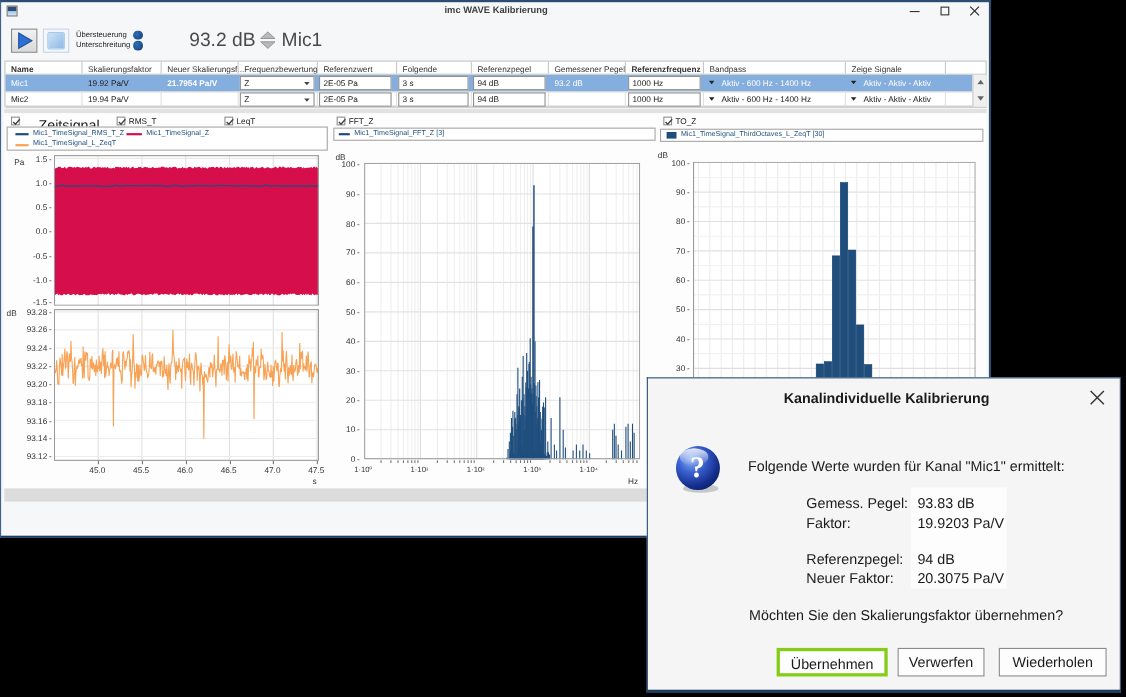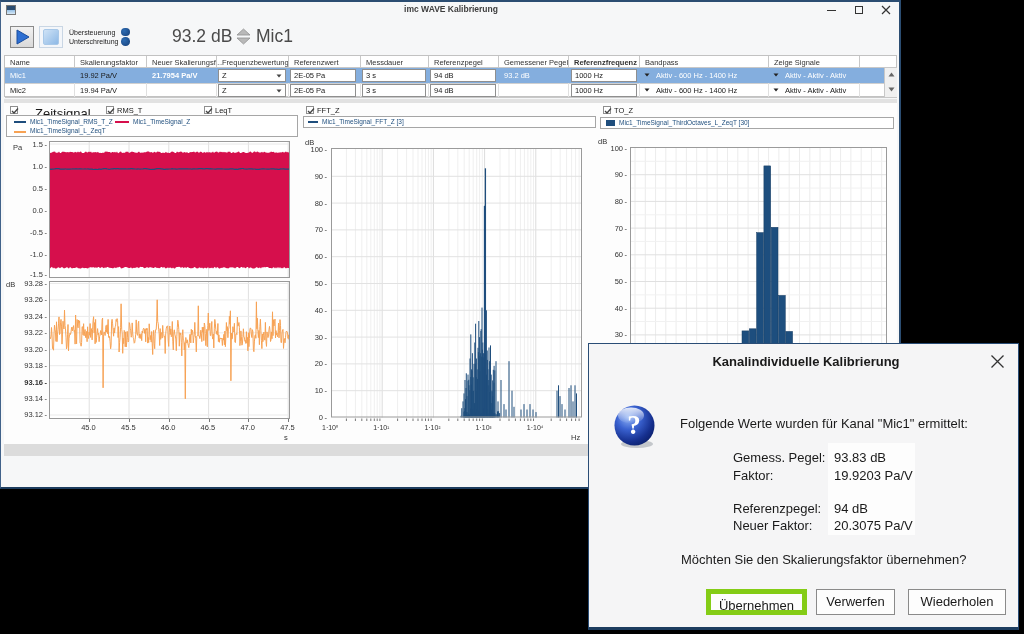"Name" div { font-weight: normal -> bold }
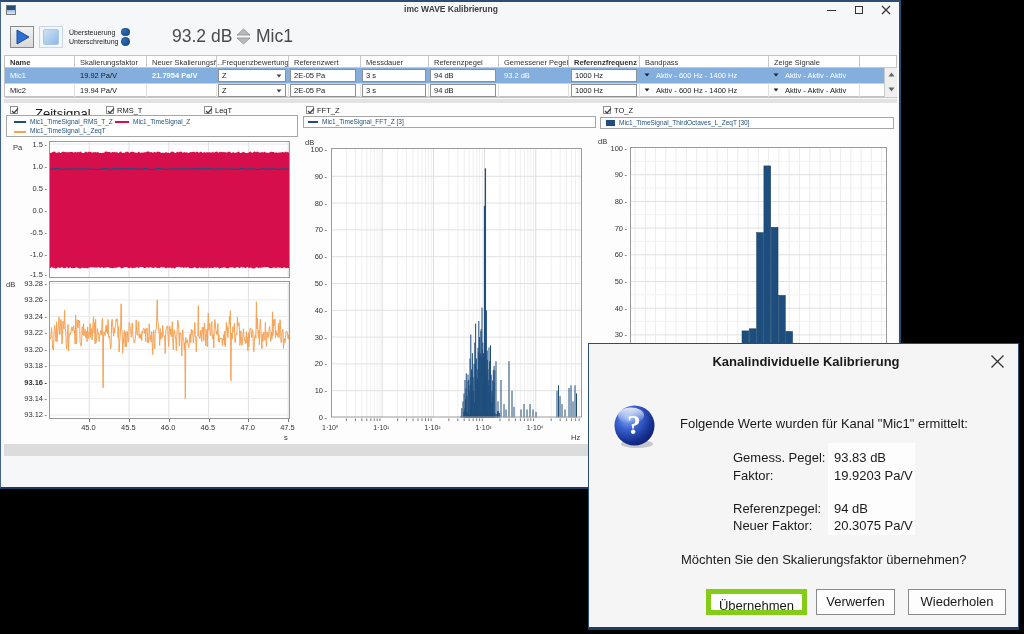"Messdauer" div { text: Messdauer -> Folgende }
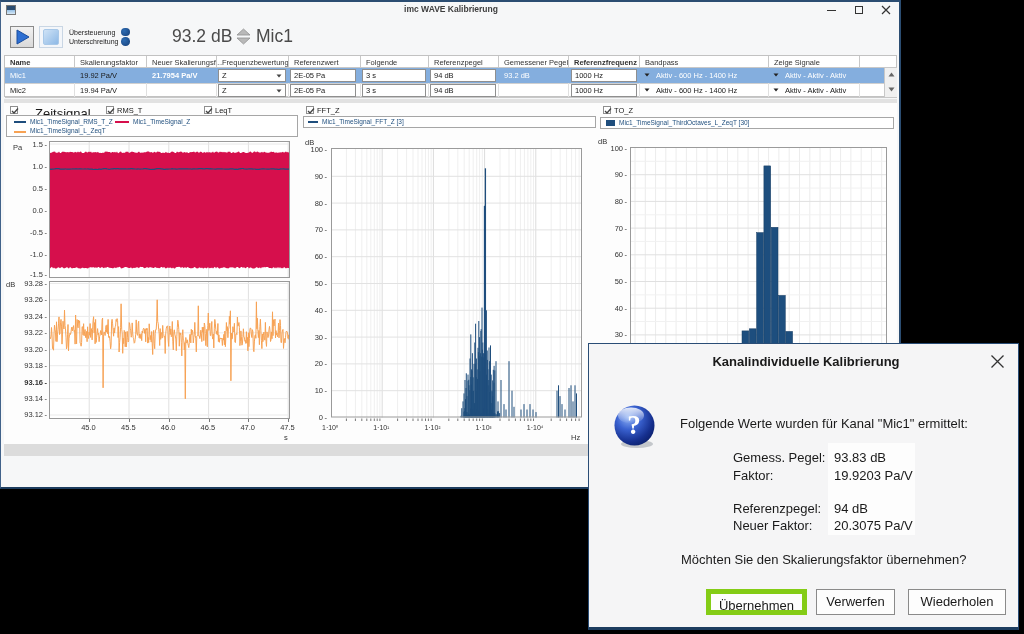"93.16 -" div { font-weight: bold -> normal }
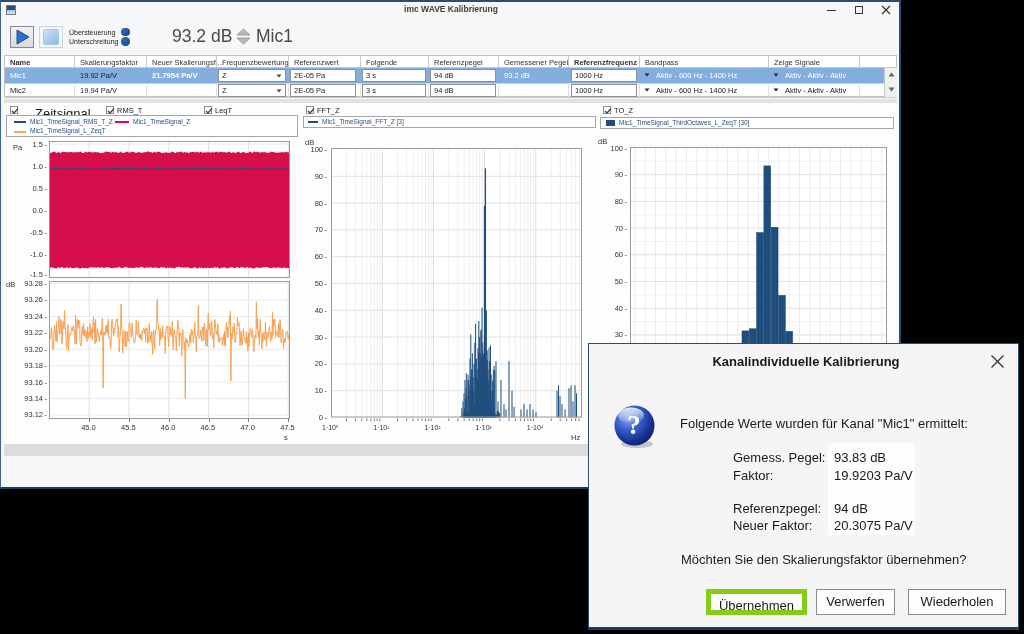"Übernehmen" div.abs { border: 5px solid #84cc16 -> 3px solid #84cc16 }
